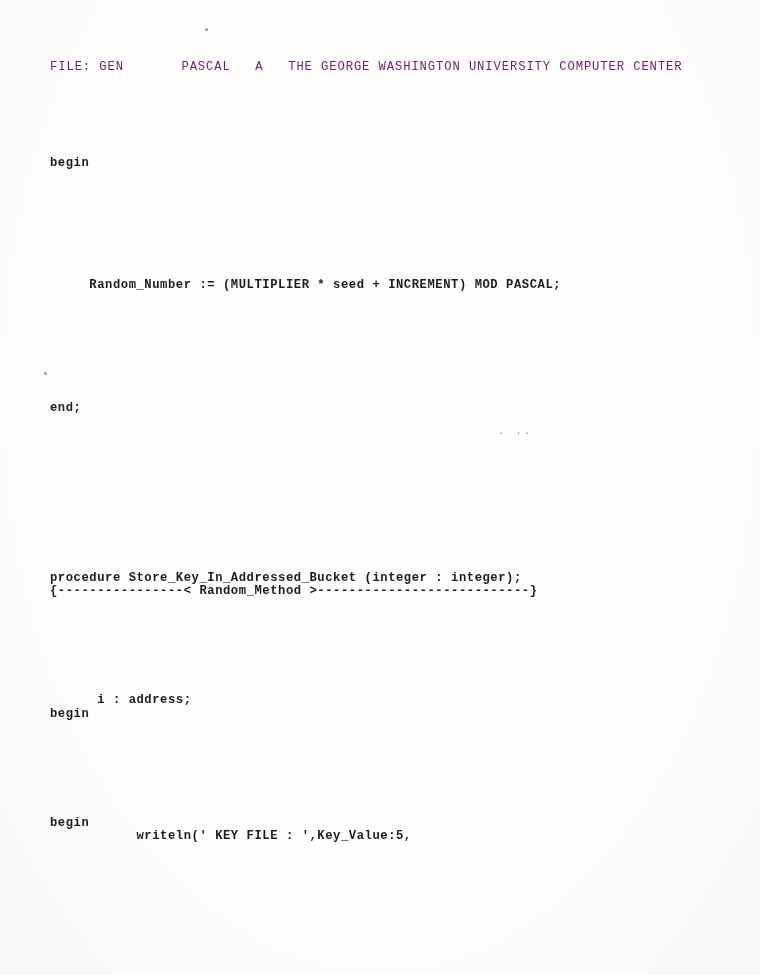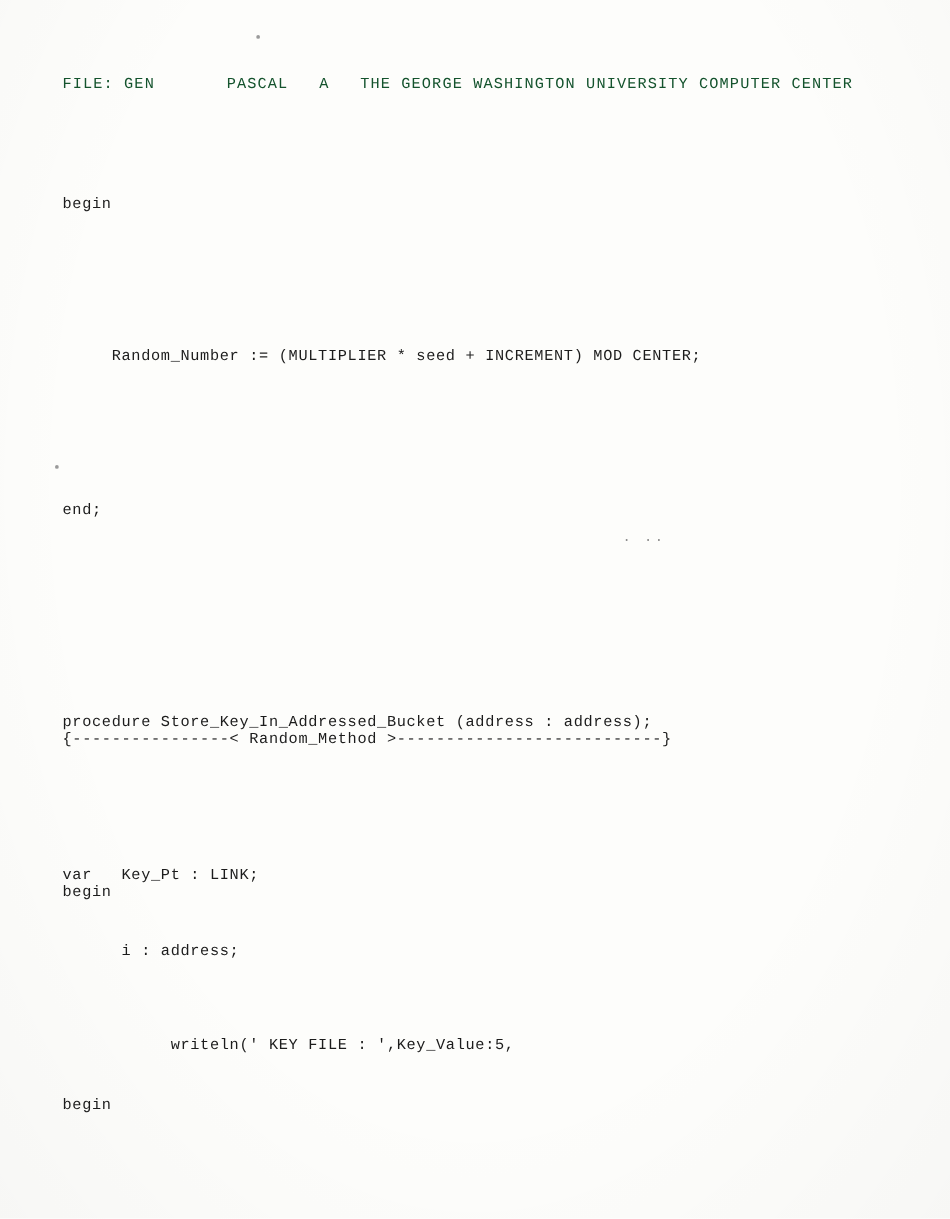"FILE: GEN PASCAL A THE" .header-line { color: #14532d -> #701a75 }
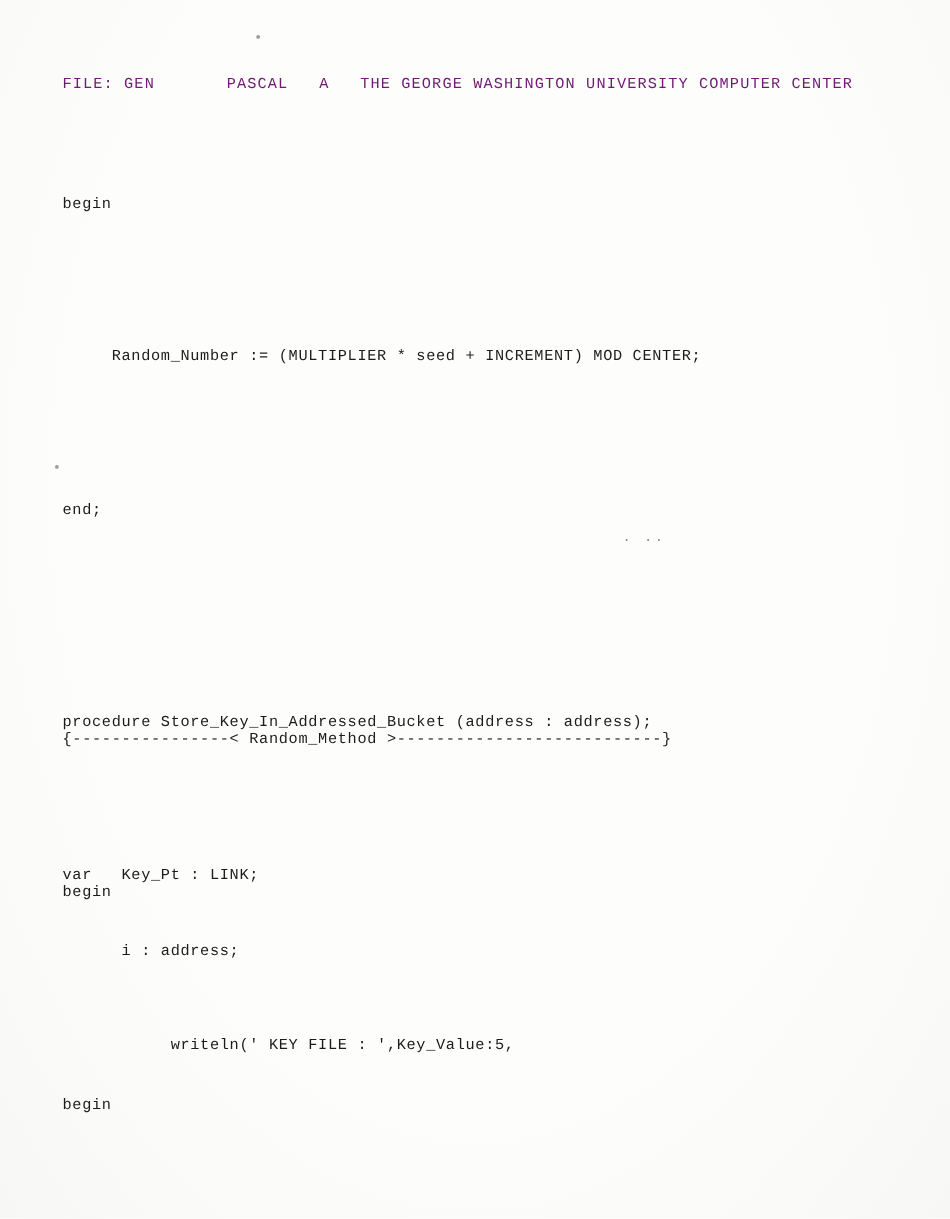"begin" .code-line { font-weight: none -> bold }
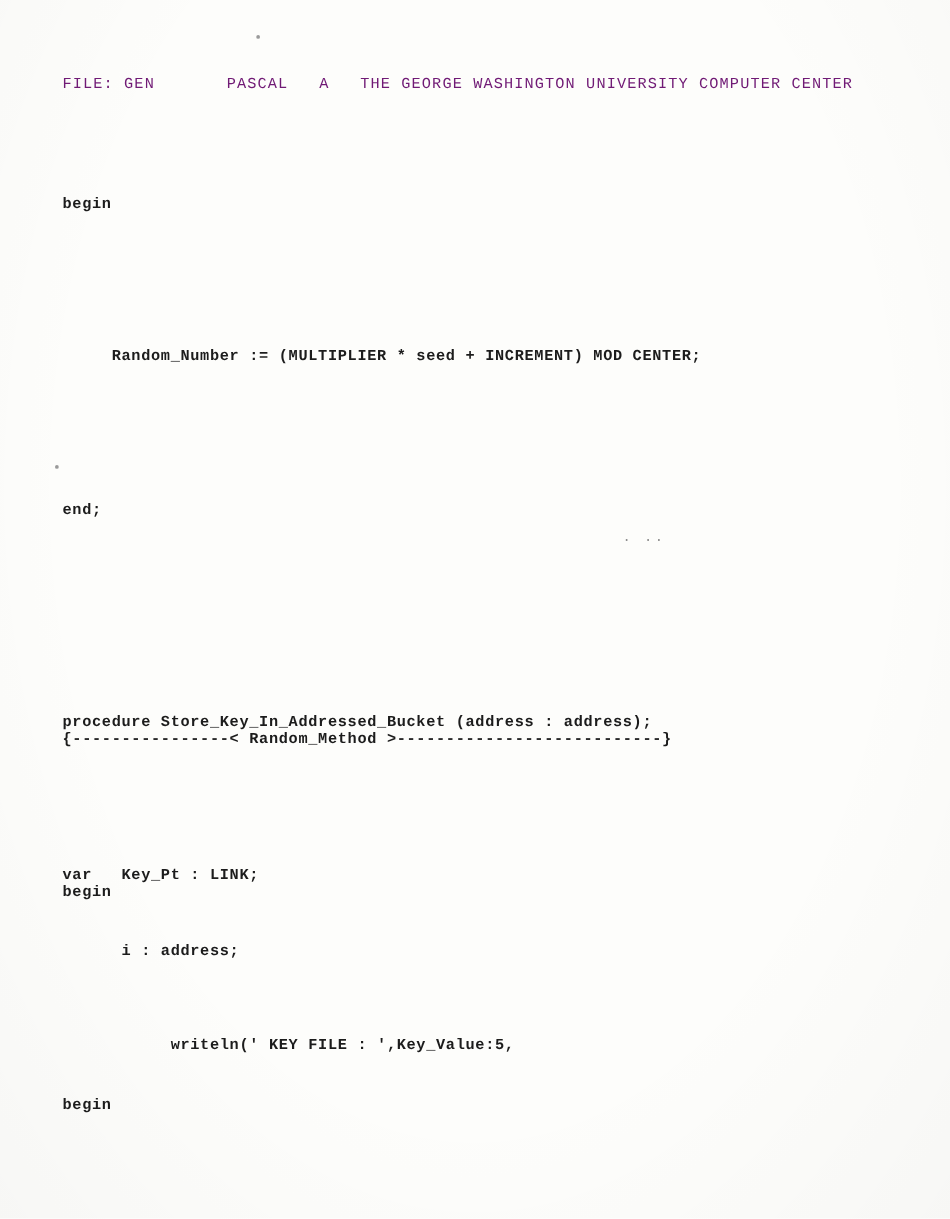"Random_Number := (MULTIPLIER * seed" div.code-line { text: CENTER -> PASCAL }
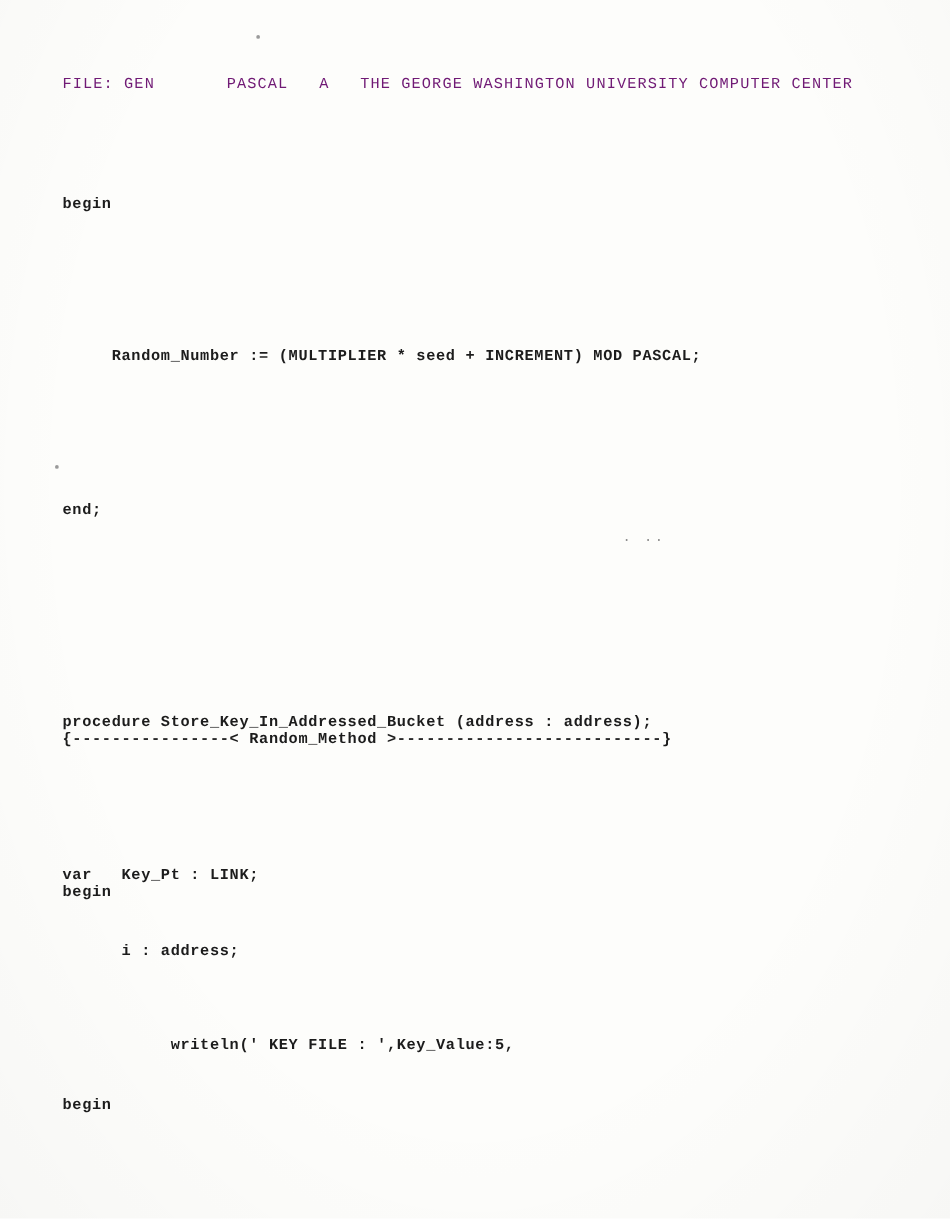"procedure Store_Key_In_Addressed_Bucket" div.code-line { text: address : address -> integer : integer }
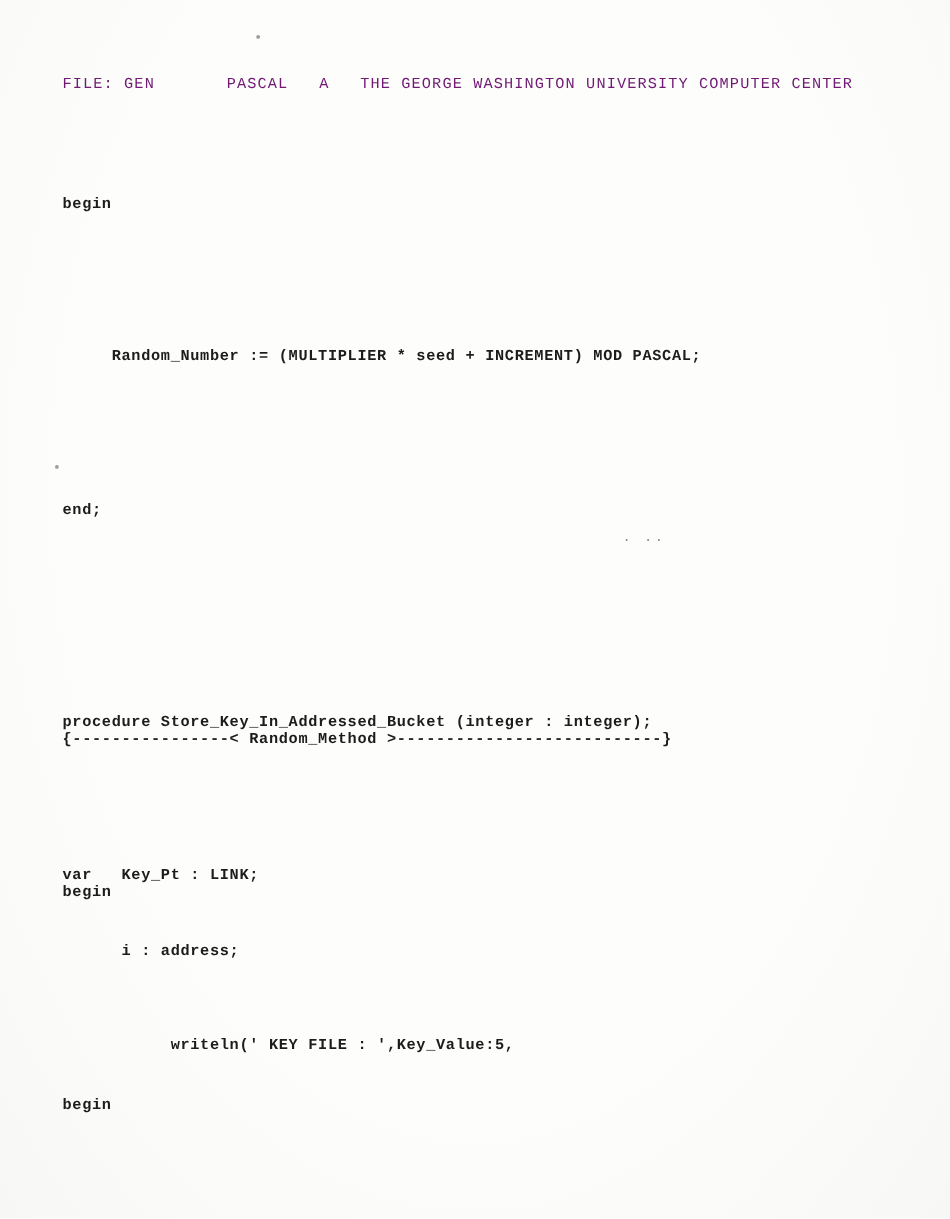"var Key_Pt : LINK;" div.code-line { html: <div>var Key_Pt : LINK;</div> -> none }
